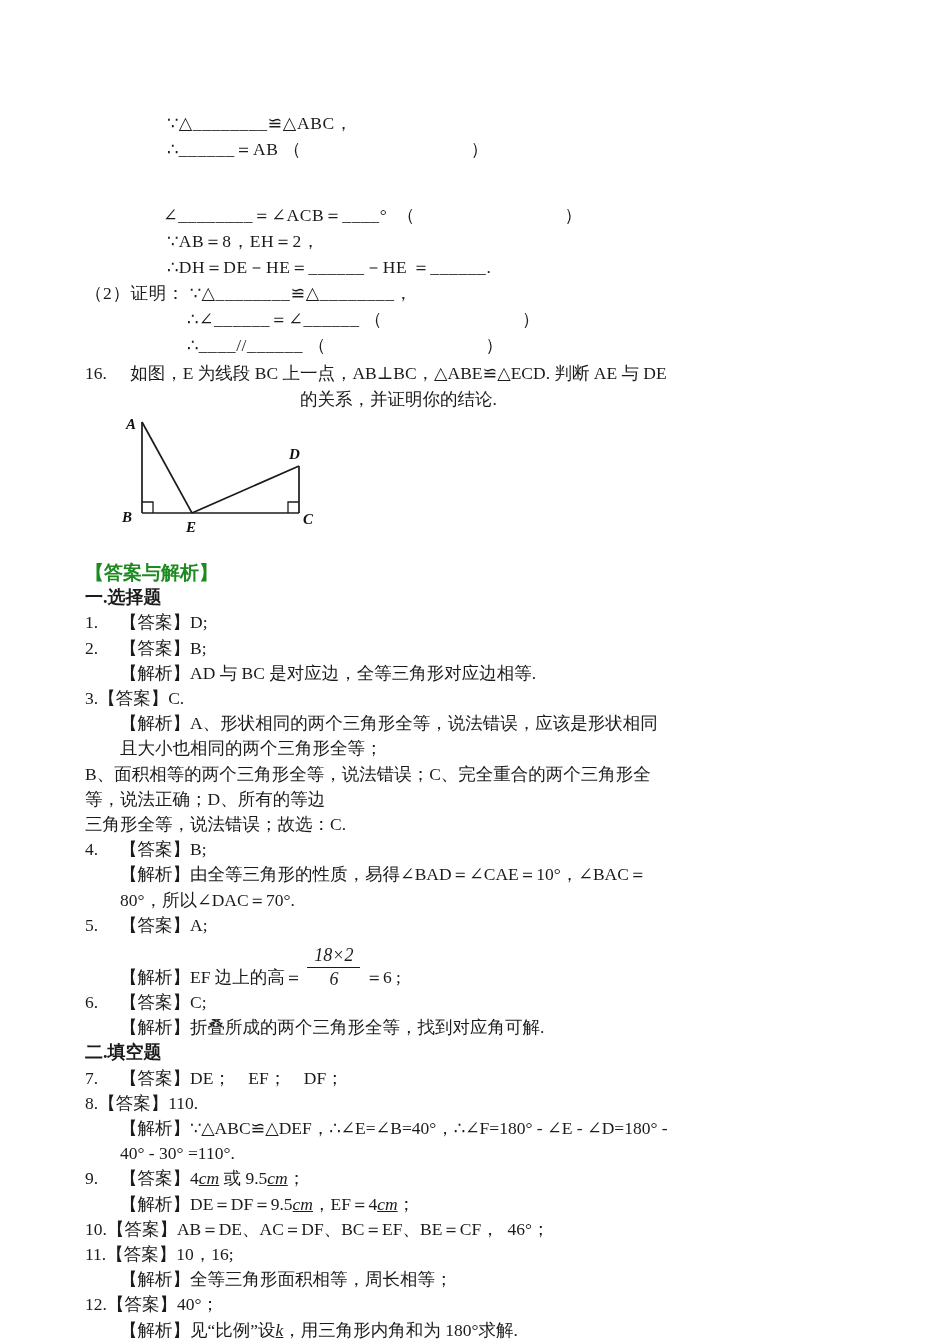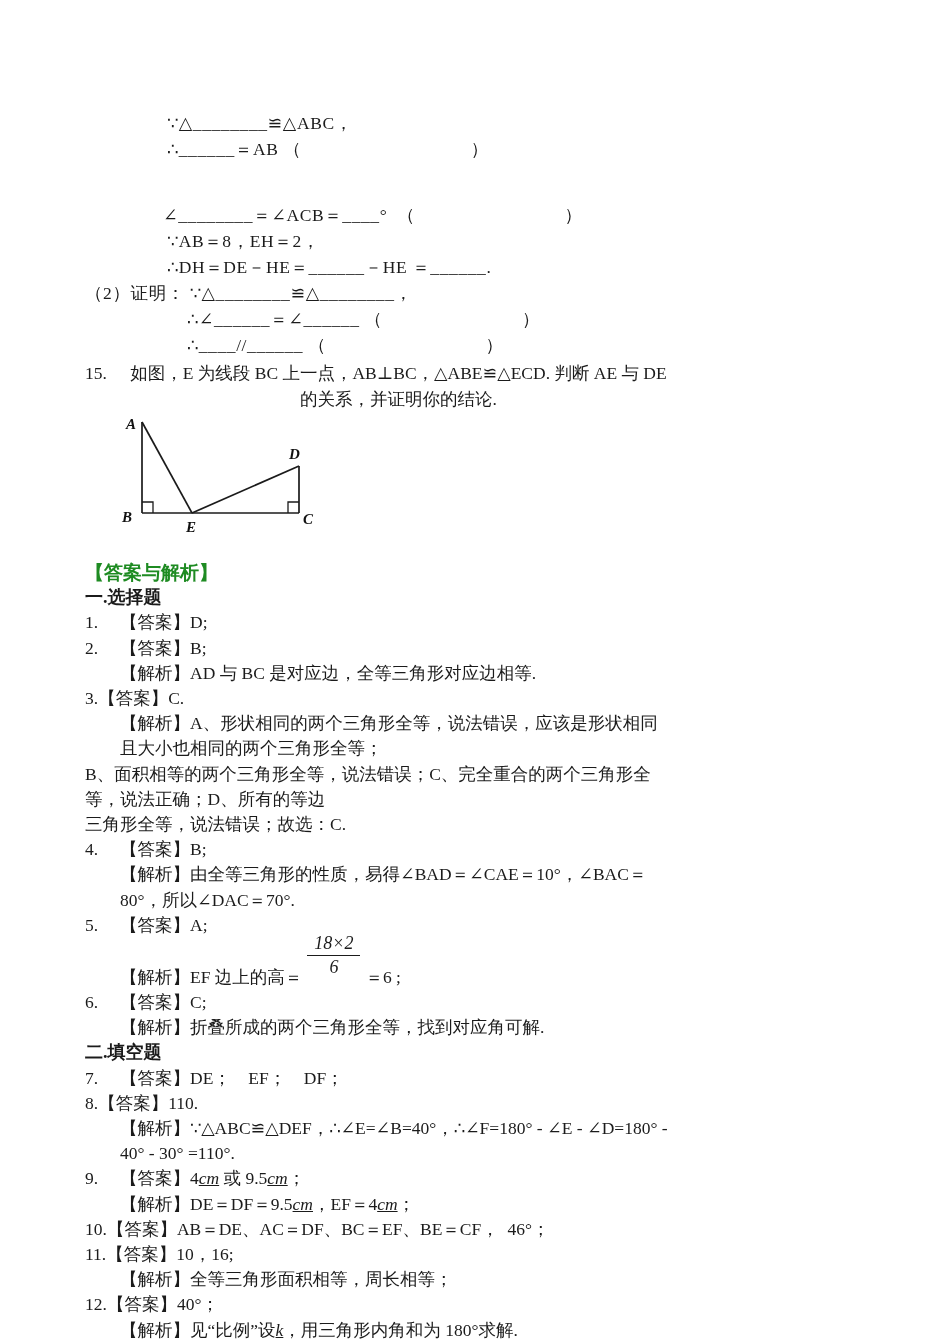"15." span.qnum { text: 15 -> 16 }
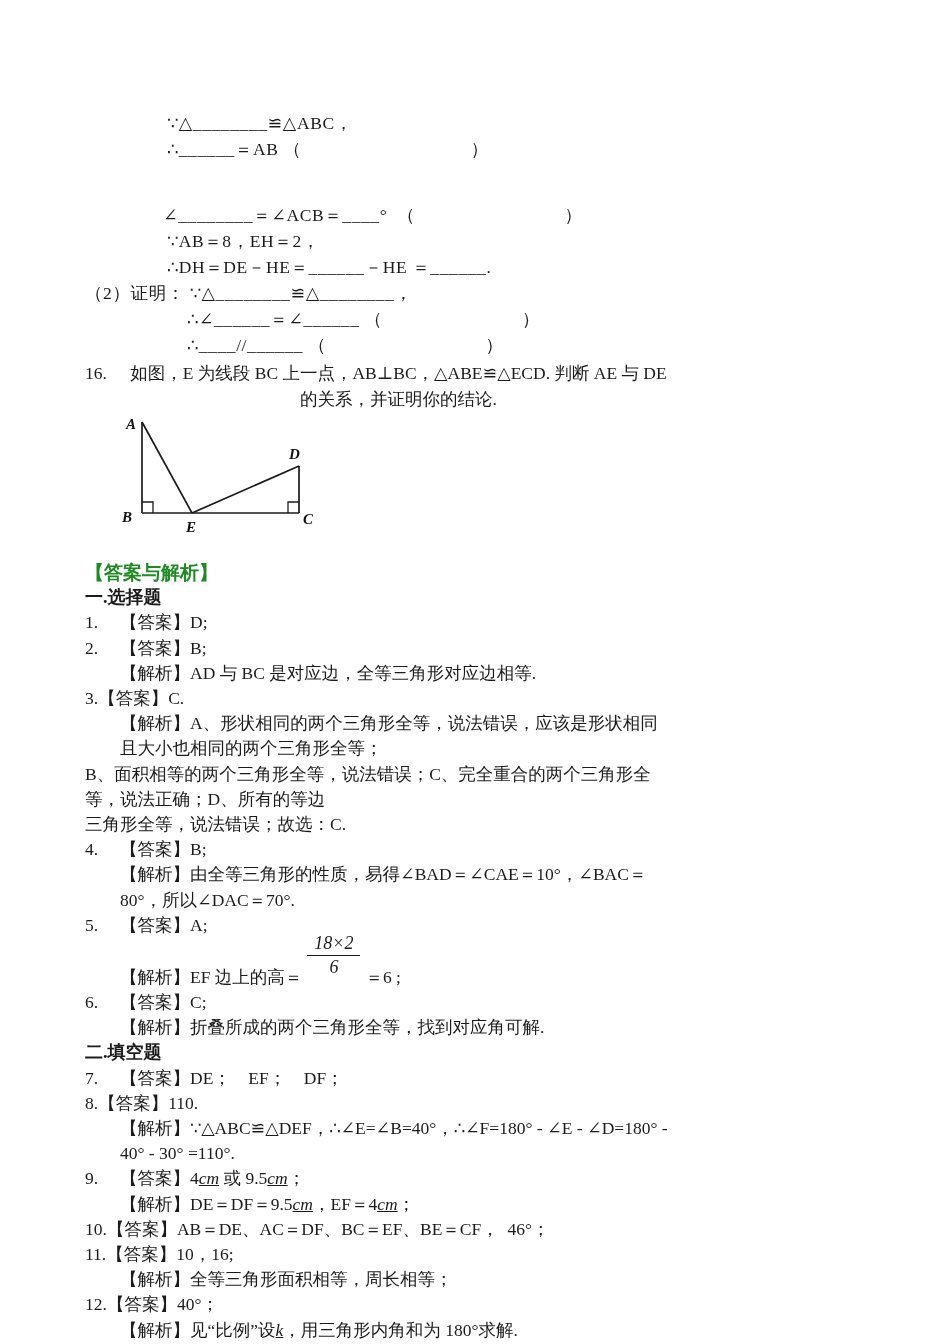"18×2" .frac { margin: 12px 5px -> 0 5px }
